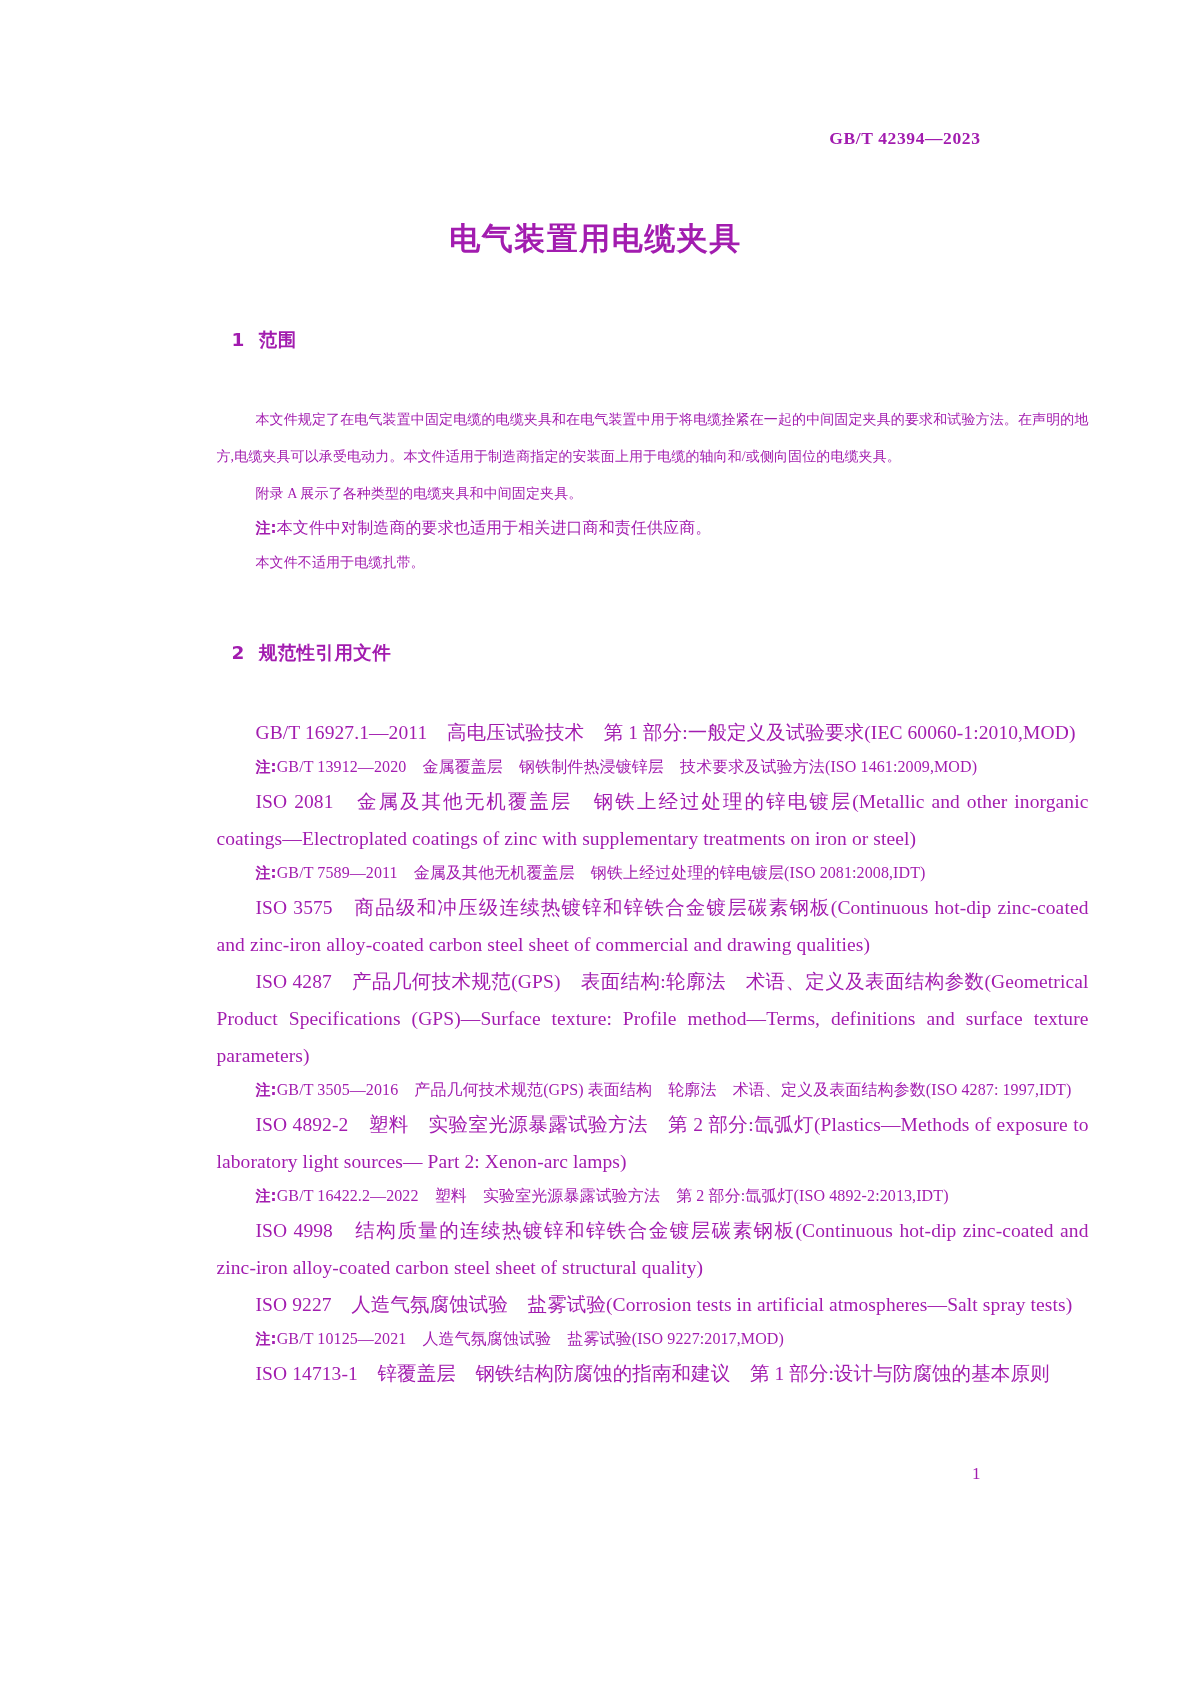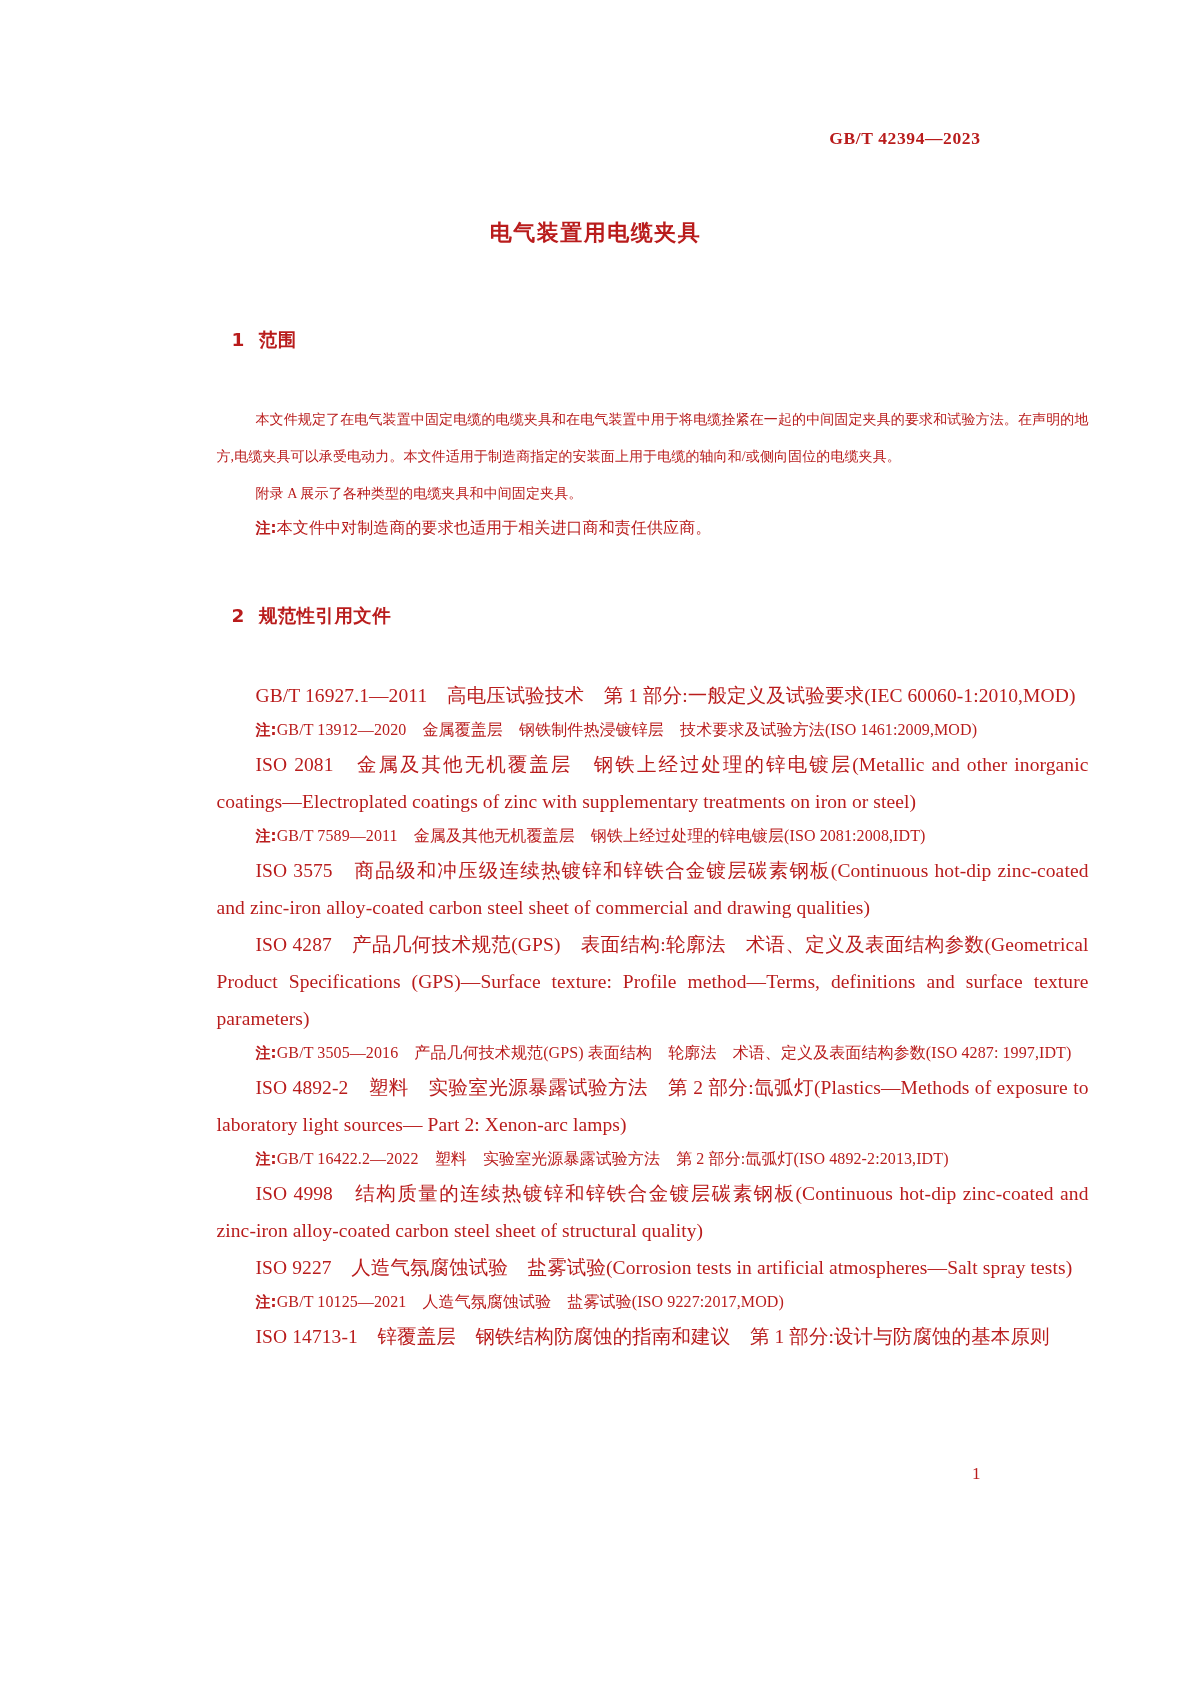"GB/T 42394—2023" .page { color: #b91c1c -> #a21caf }
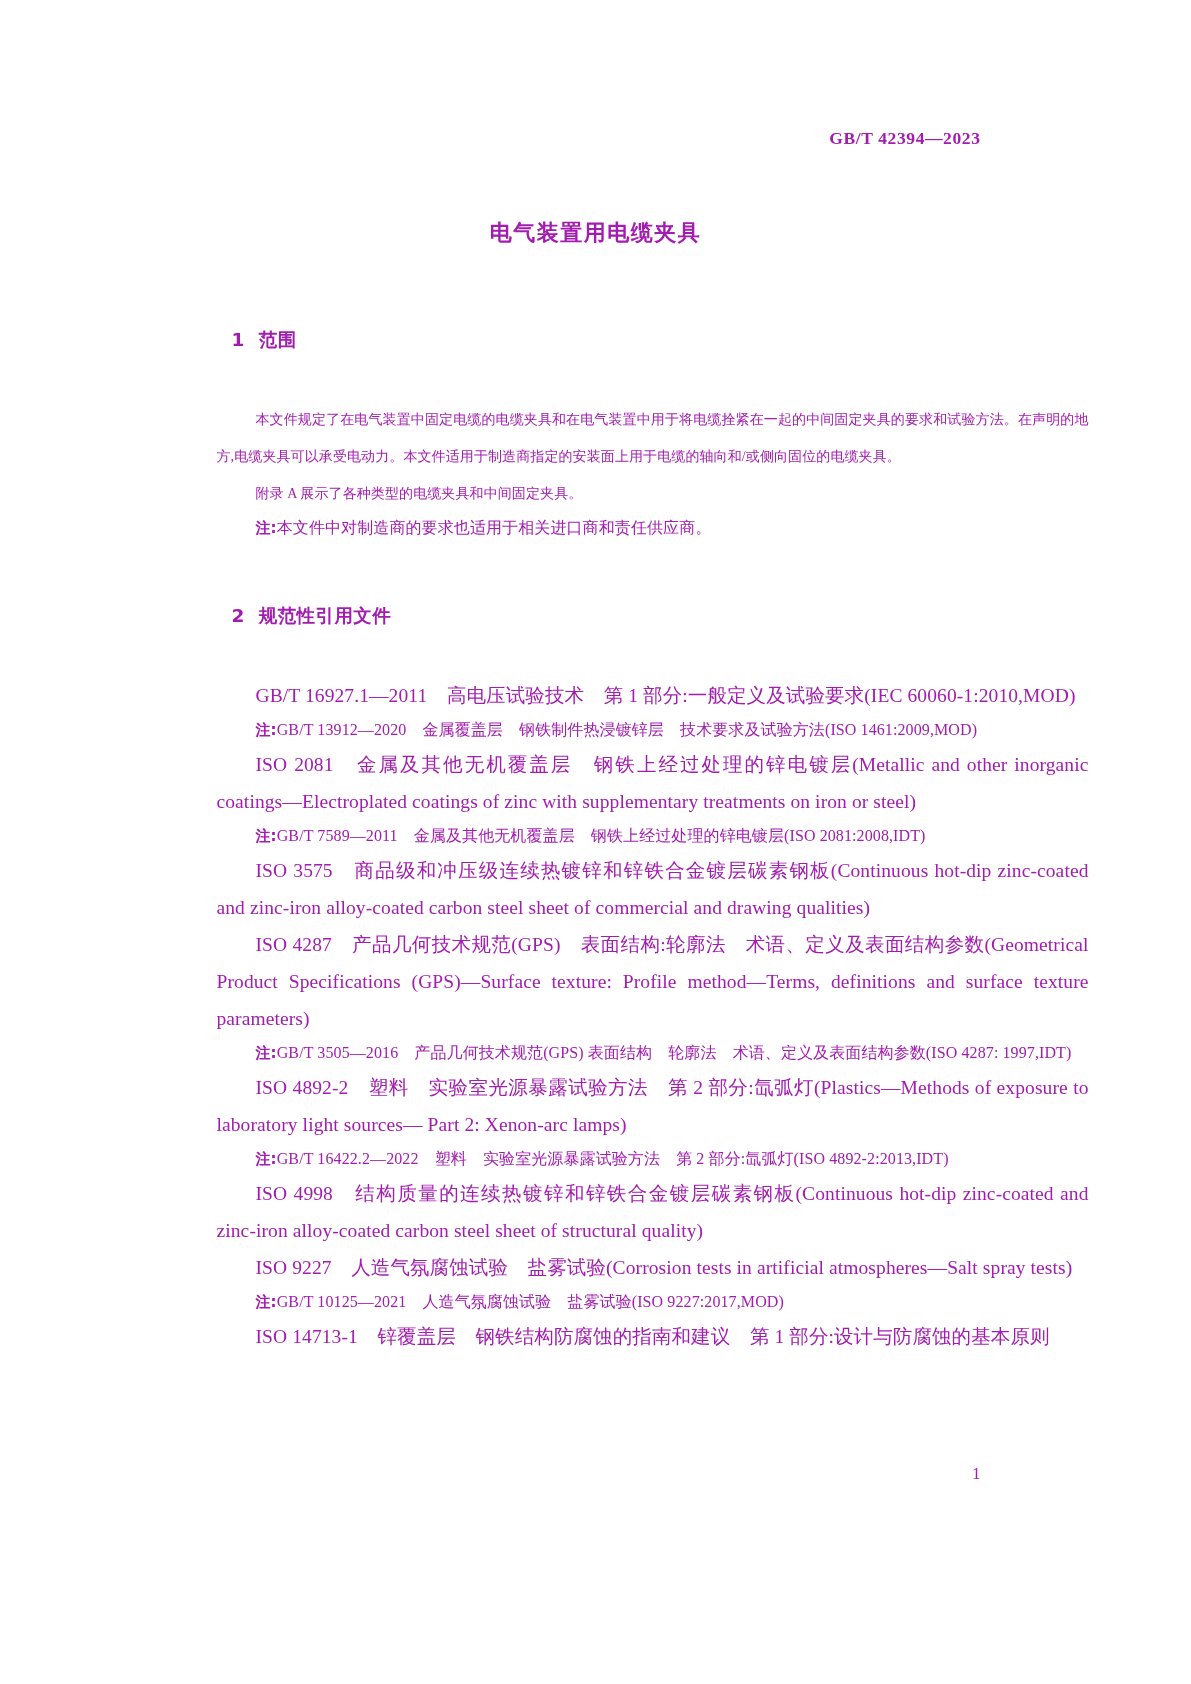"电气装置用电缆夹具" .doc-title { font-size: 22px -> 31px }
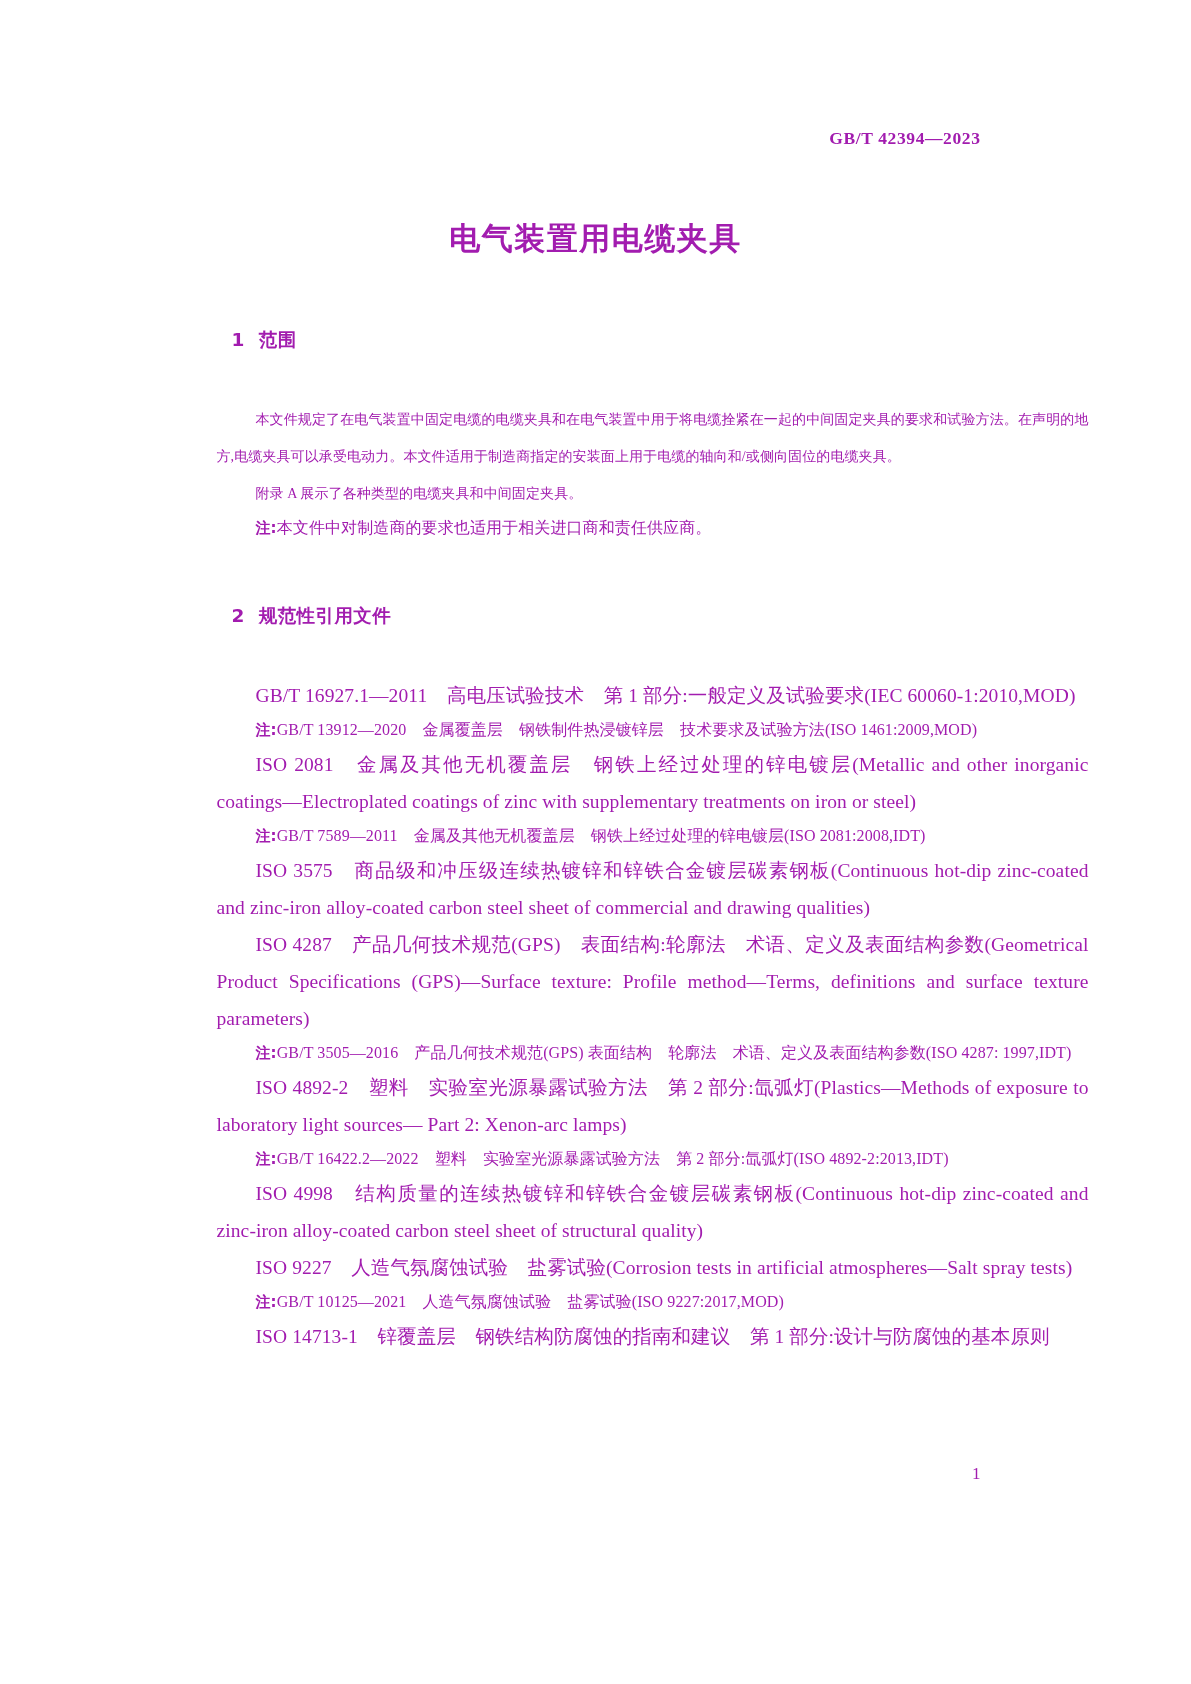"本文件不适用于电缆扎带。" p.para { html: none -> <p>本文件不适用于电缆扎带。</p> }
